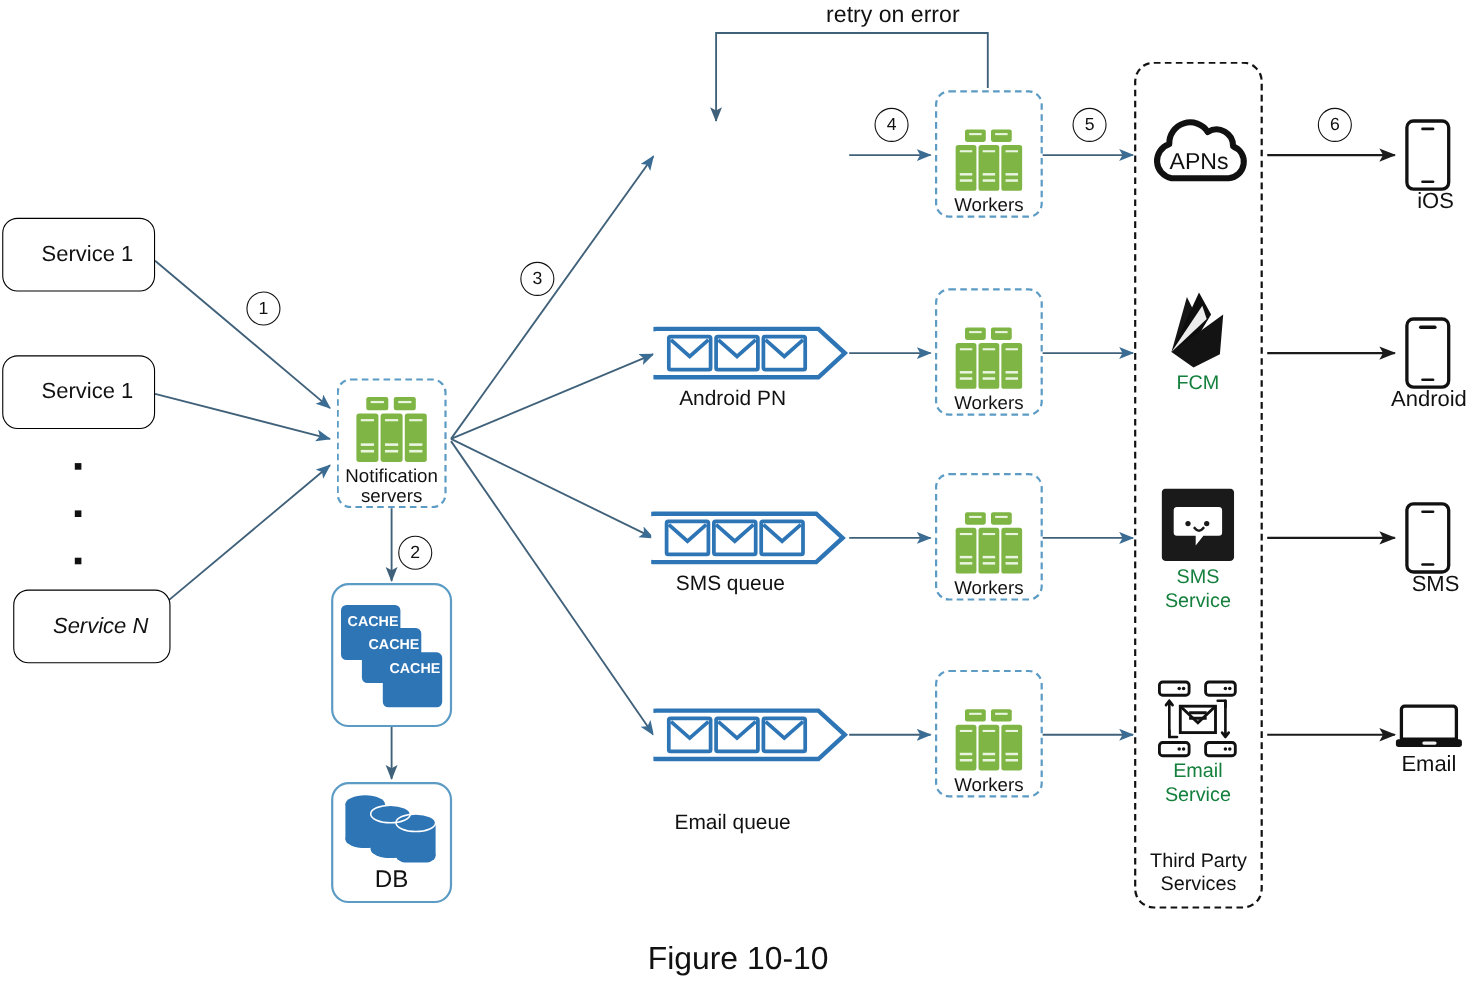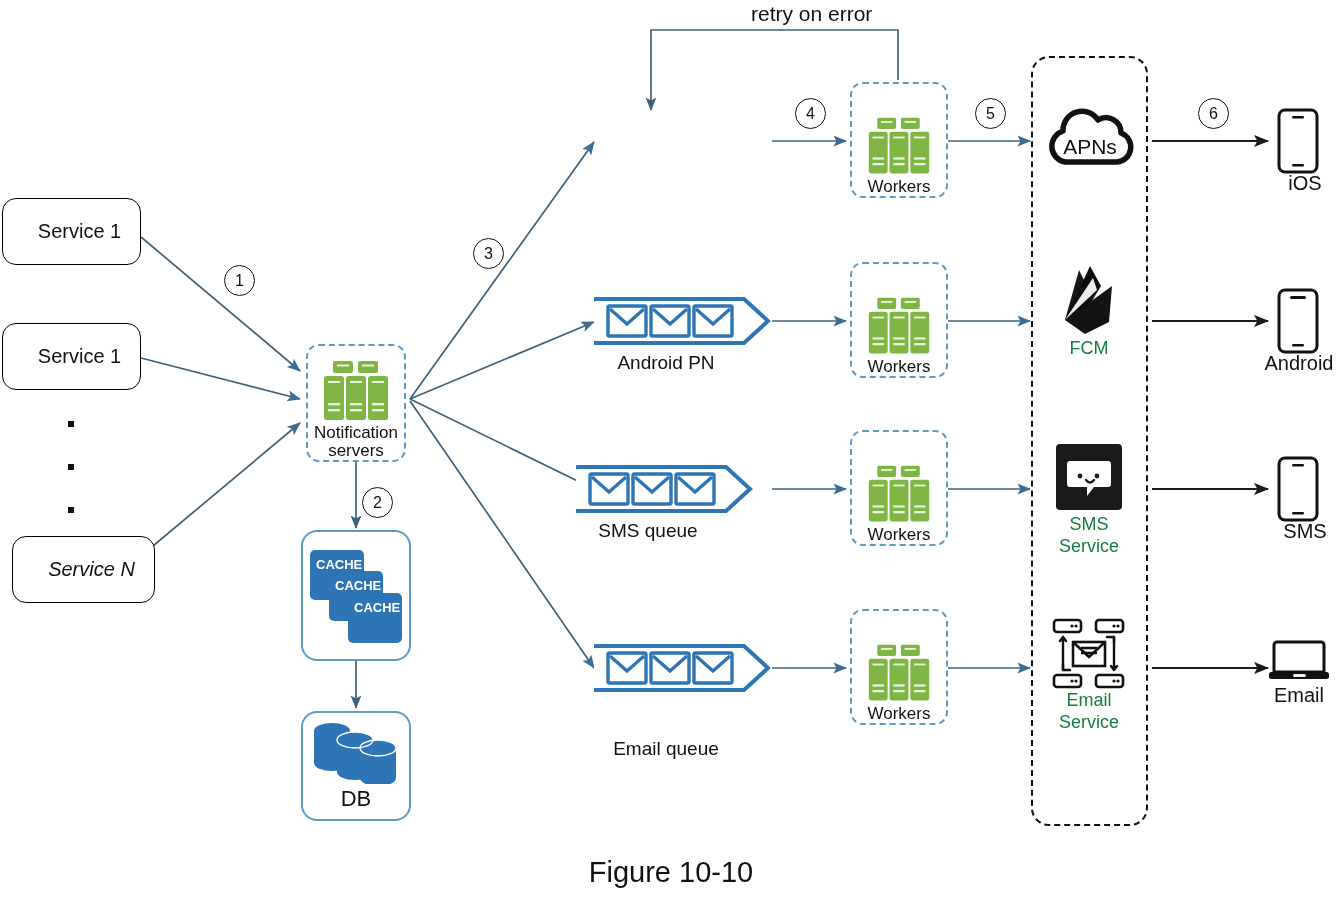"SMS queue" div.queue-wrap { left: 576px -> 592px }
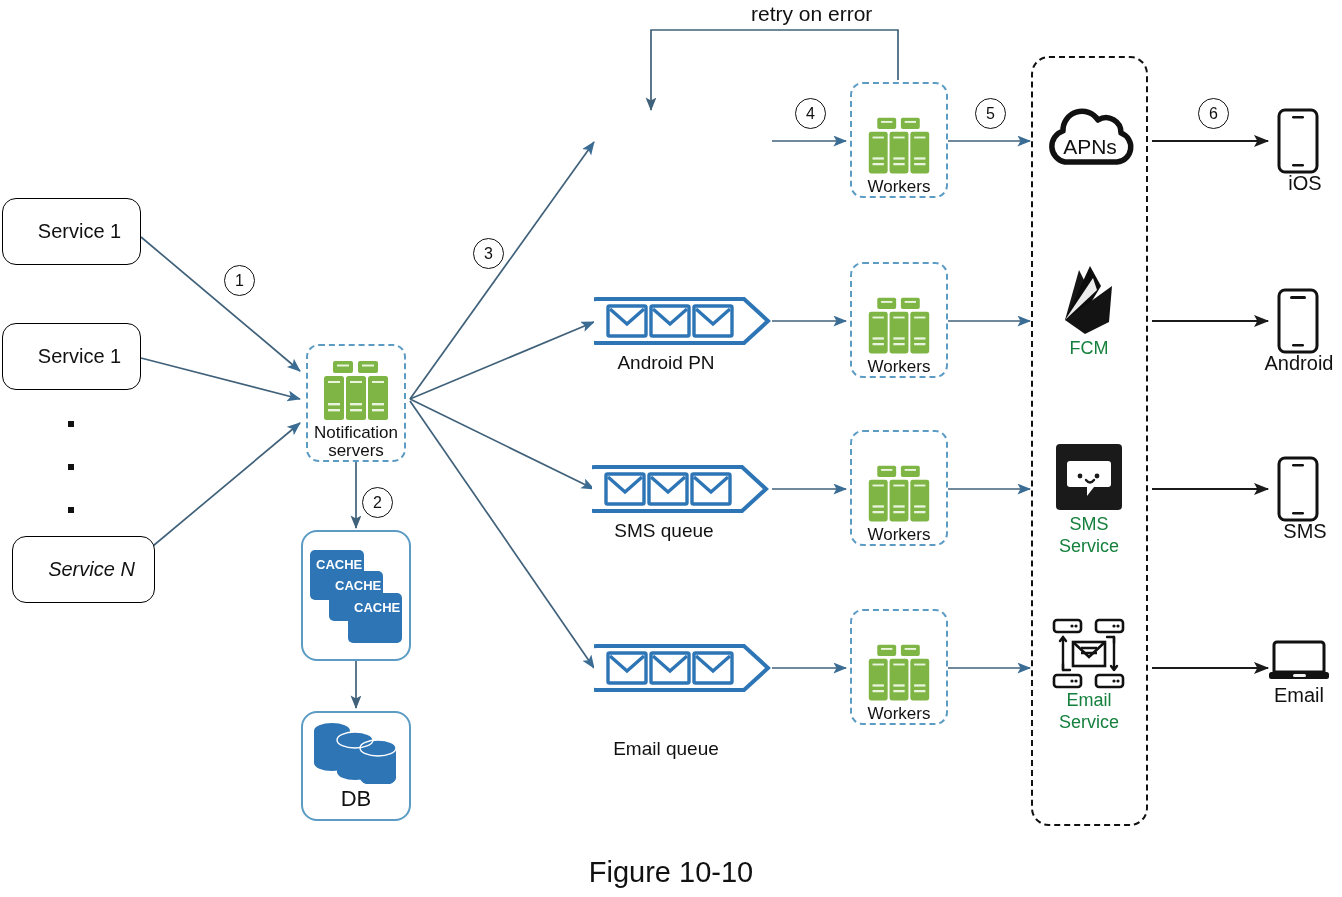"Third Party" div.tp-label { html: none -> <div> <div>Third Party</div> <div>Services</div> </div> }
